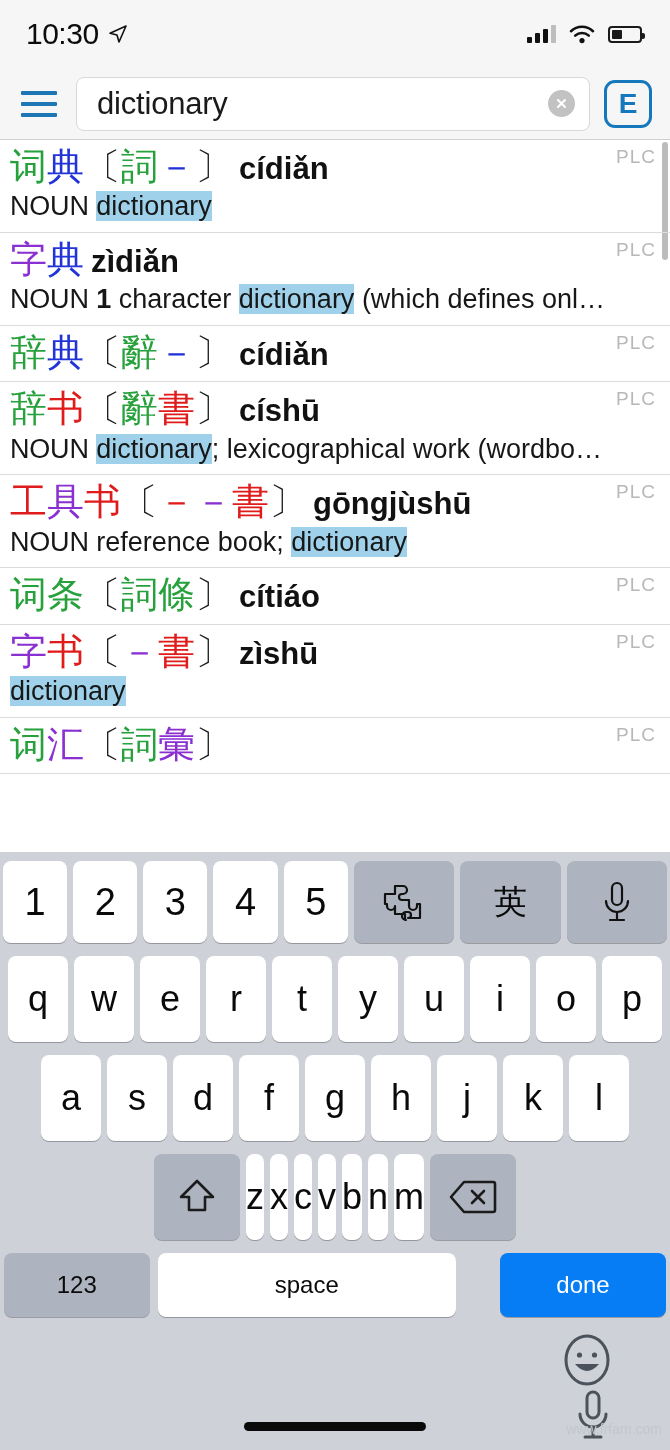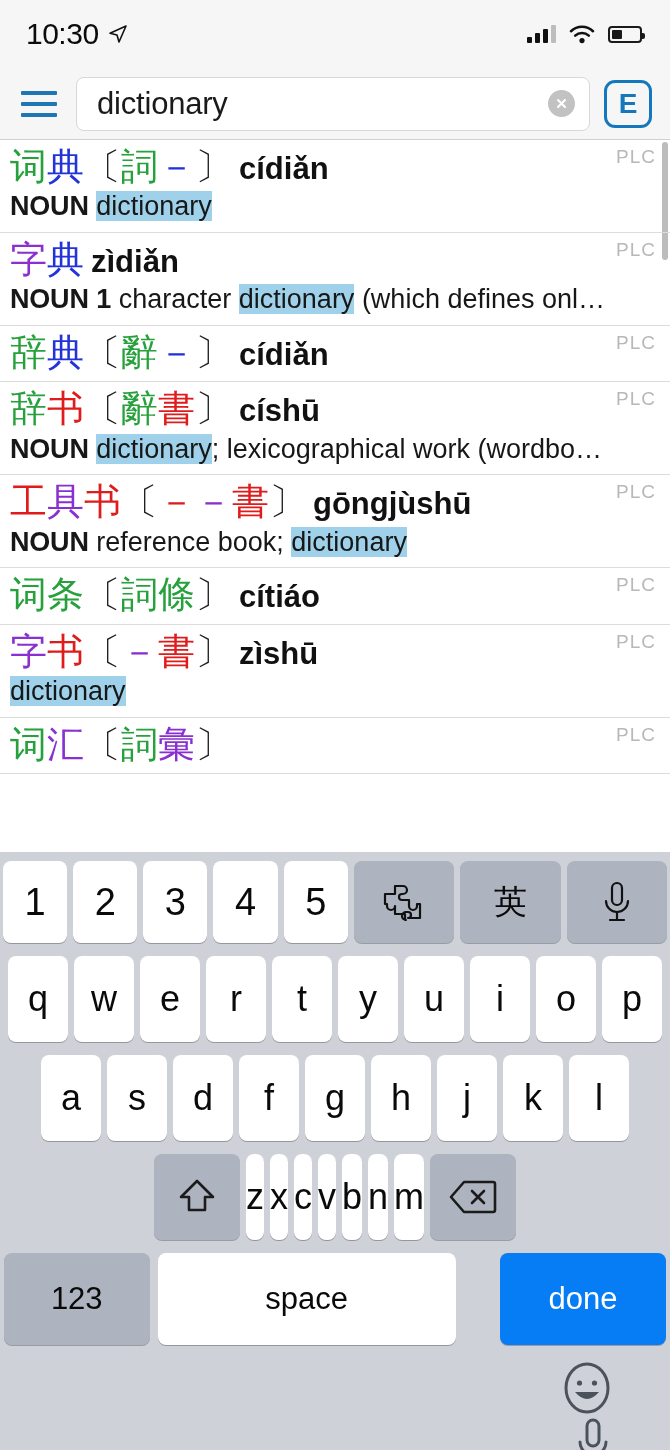"NOUN" .gloss .pos { font-weight: 700 -> 400 }
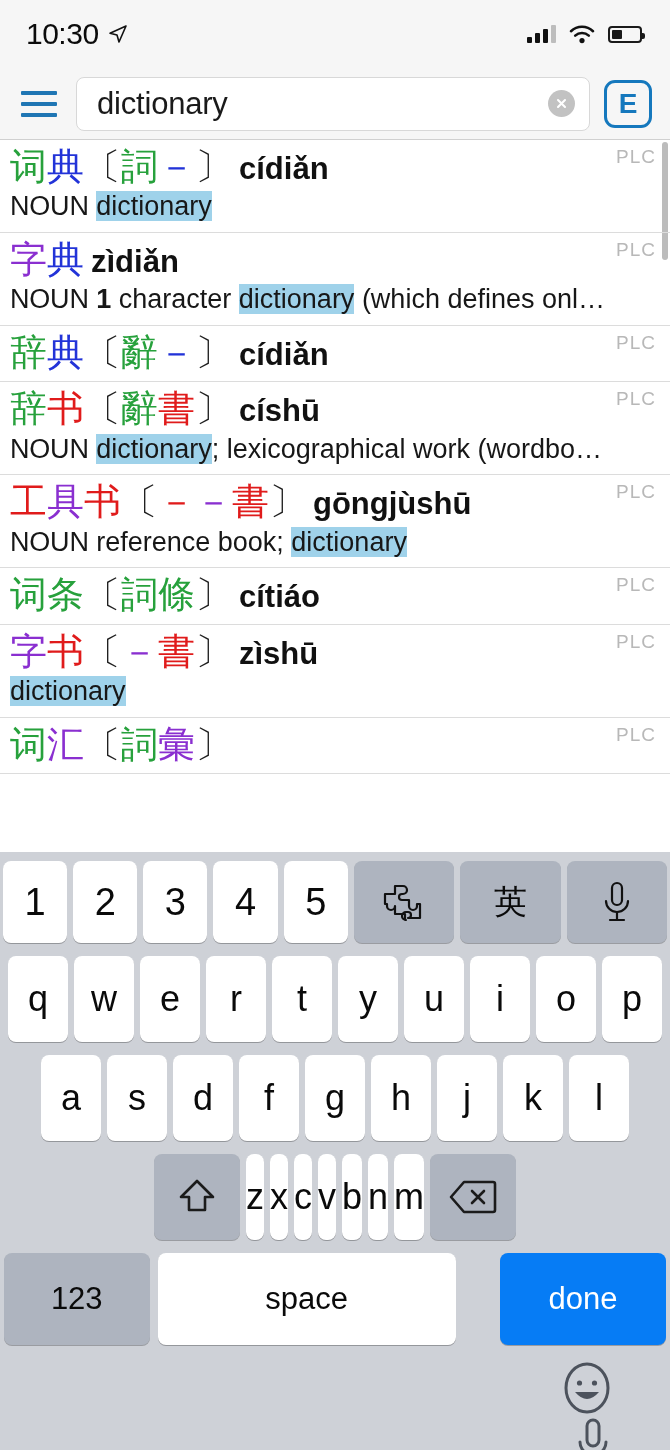"123" .row5 .key { font-size: 31px -> 24px; height: 92px -> 64px }
